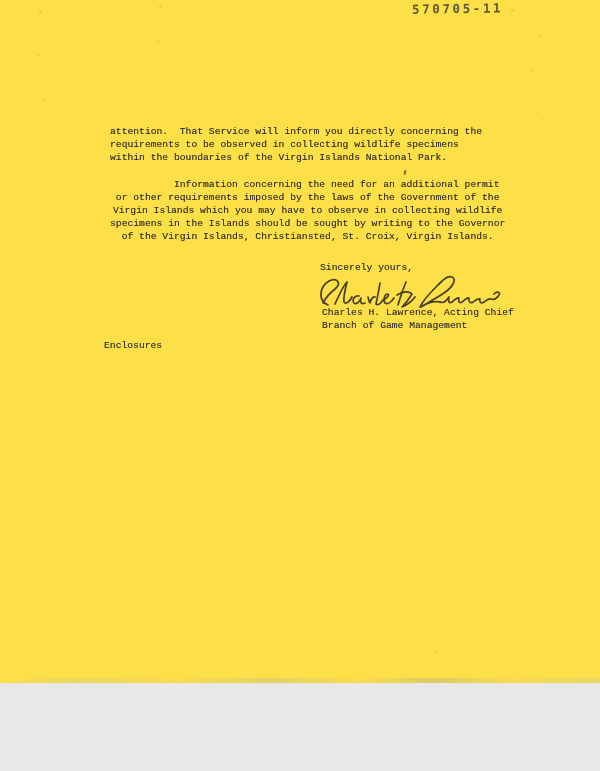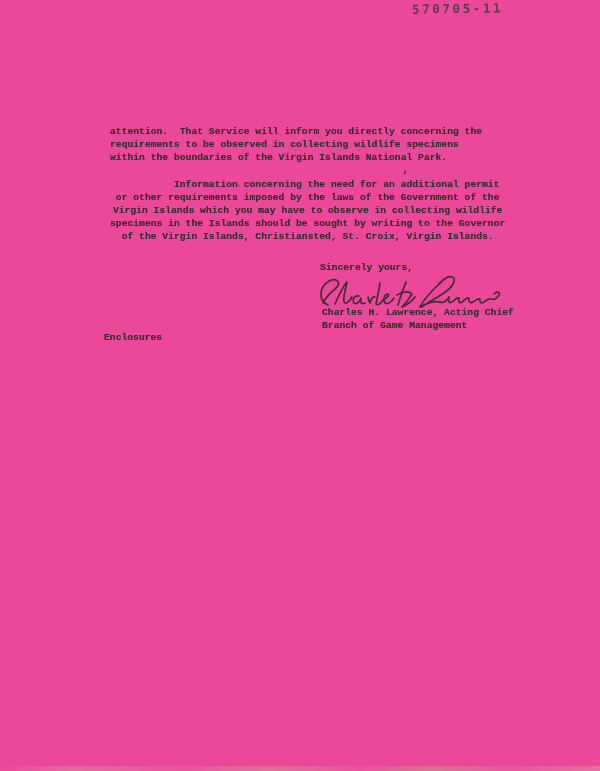"570705-11" .page { background: #ec4899 -> #fde047; height: 771px -> 683px }
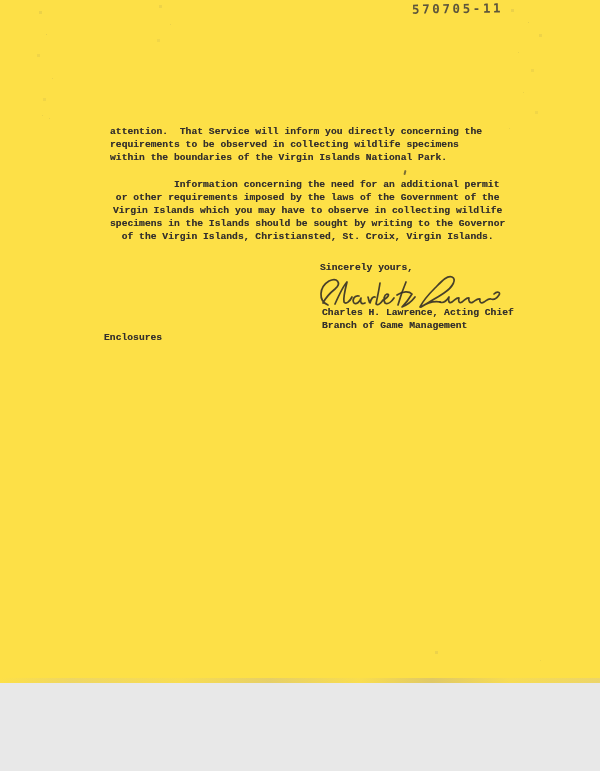"attention. That Service will inform" .typed { font-weight: bold -> none }
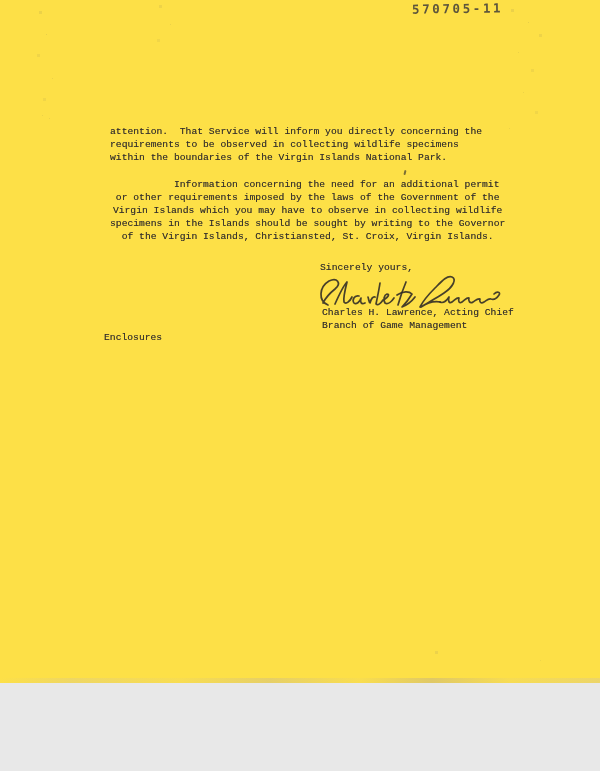"Enclosures" .enclosures { top: 331px -> 339px }
